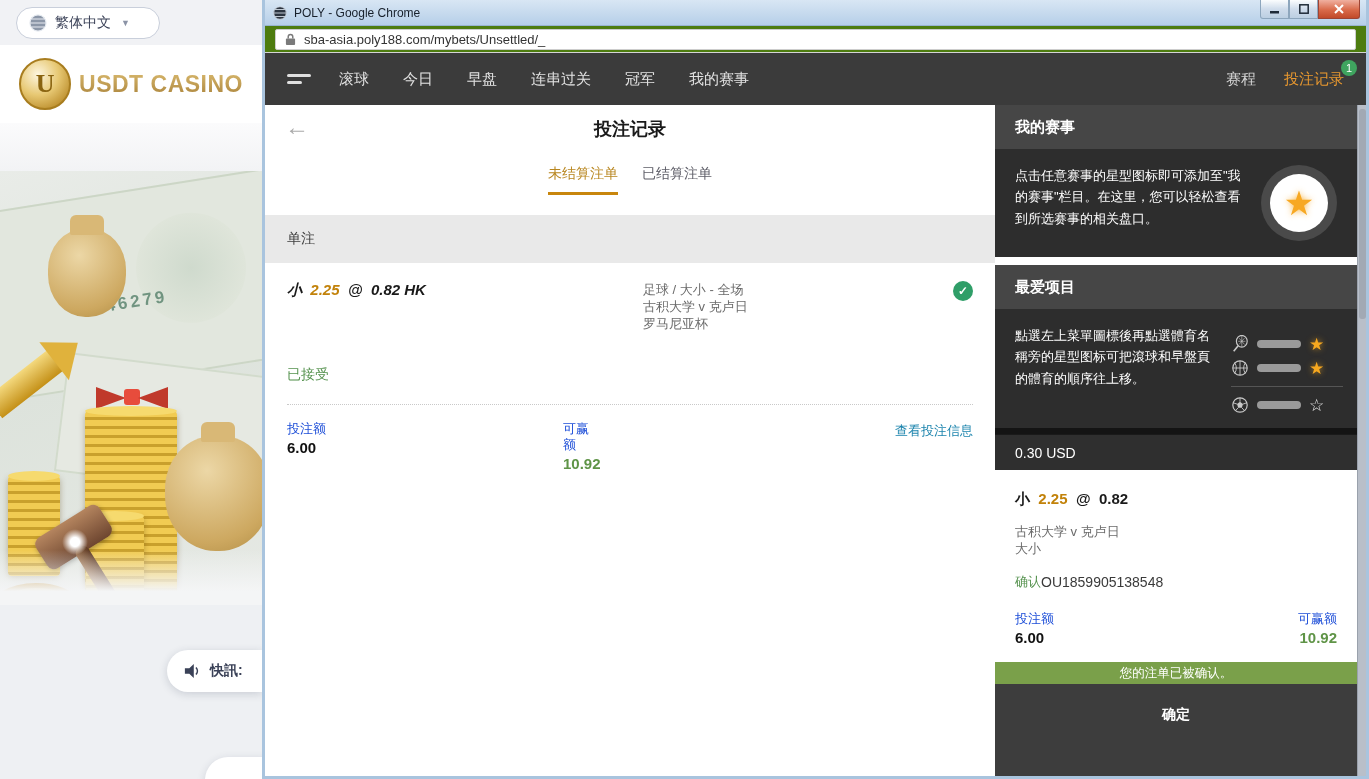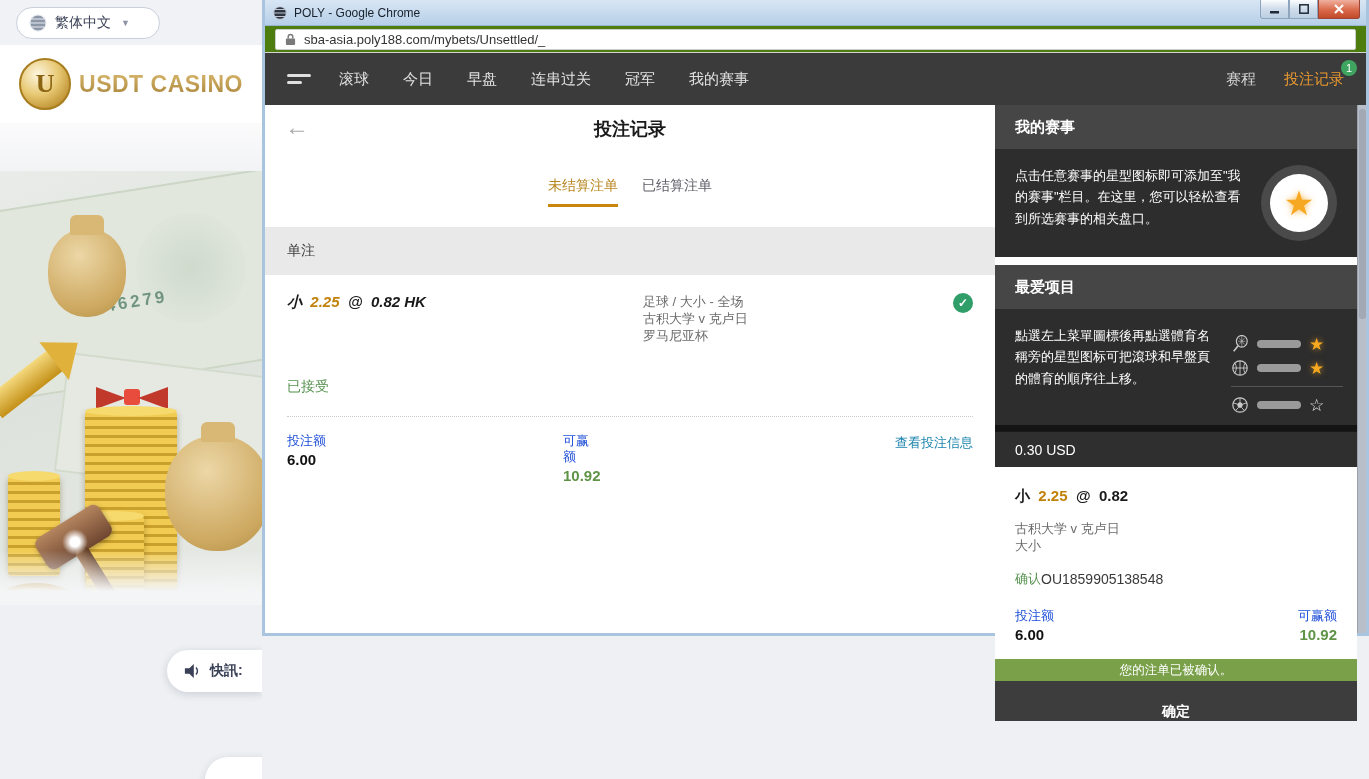"POLY - Google Chrome" .chrome { height: 636px -> 779px }
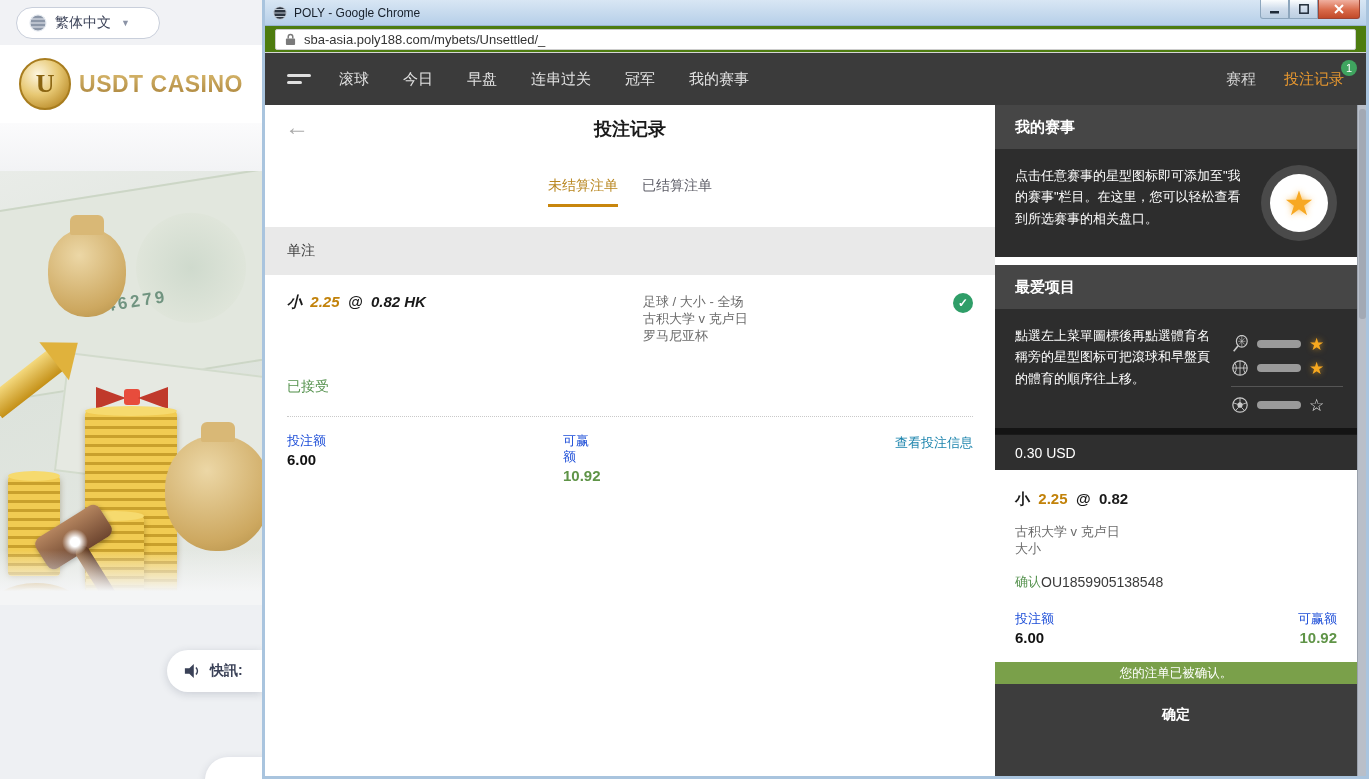"未结算注单" .tabs { margin-top: 24px -> 12px }
